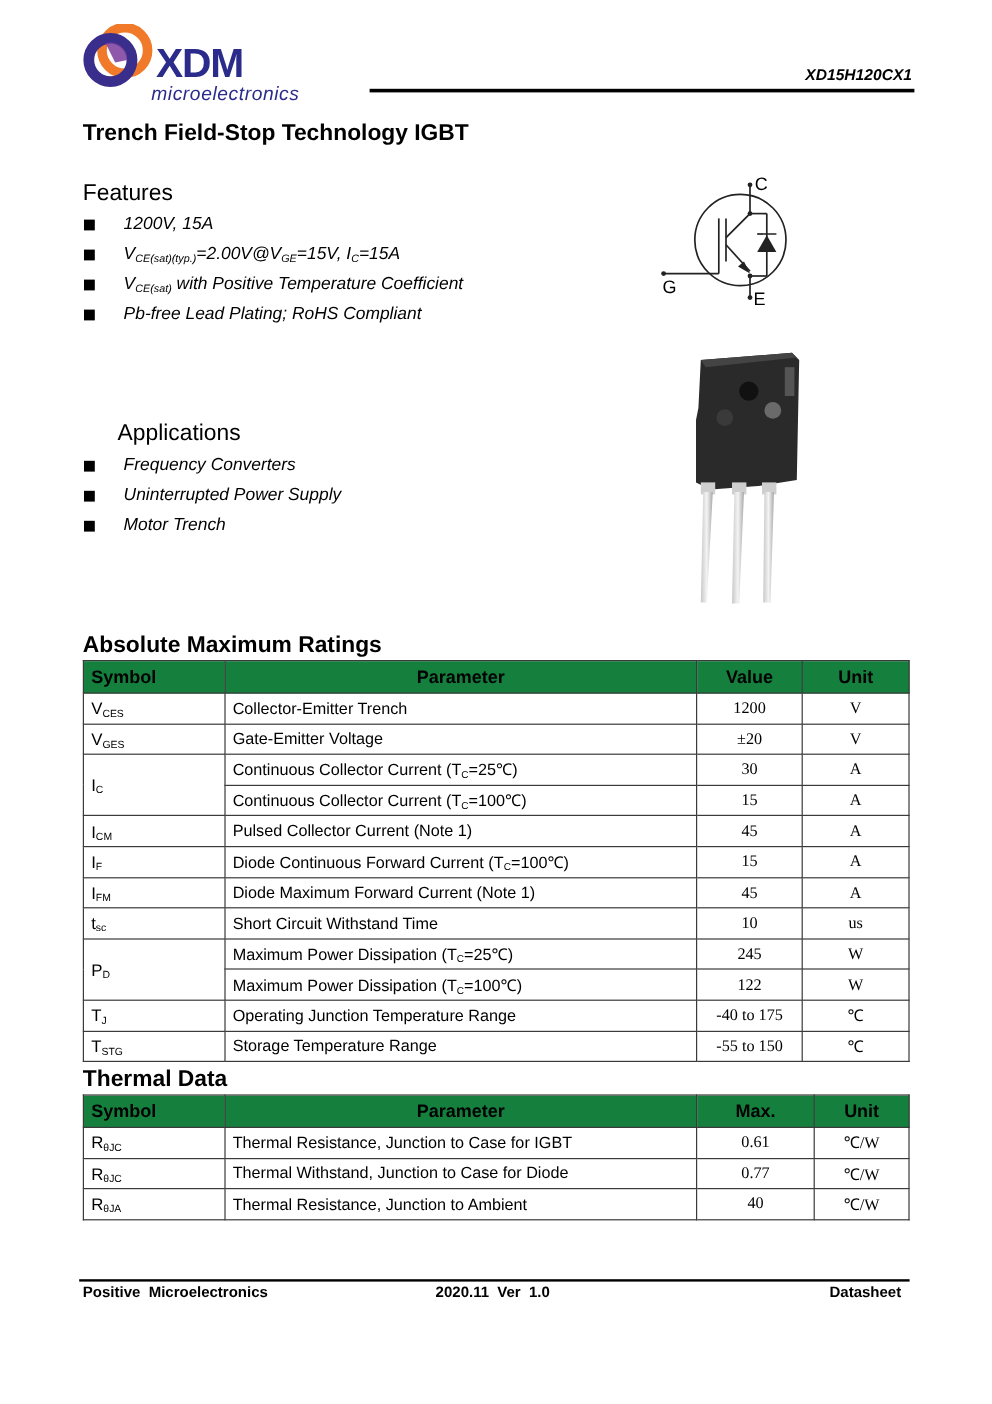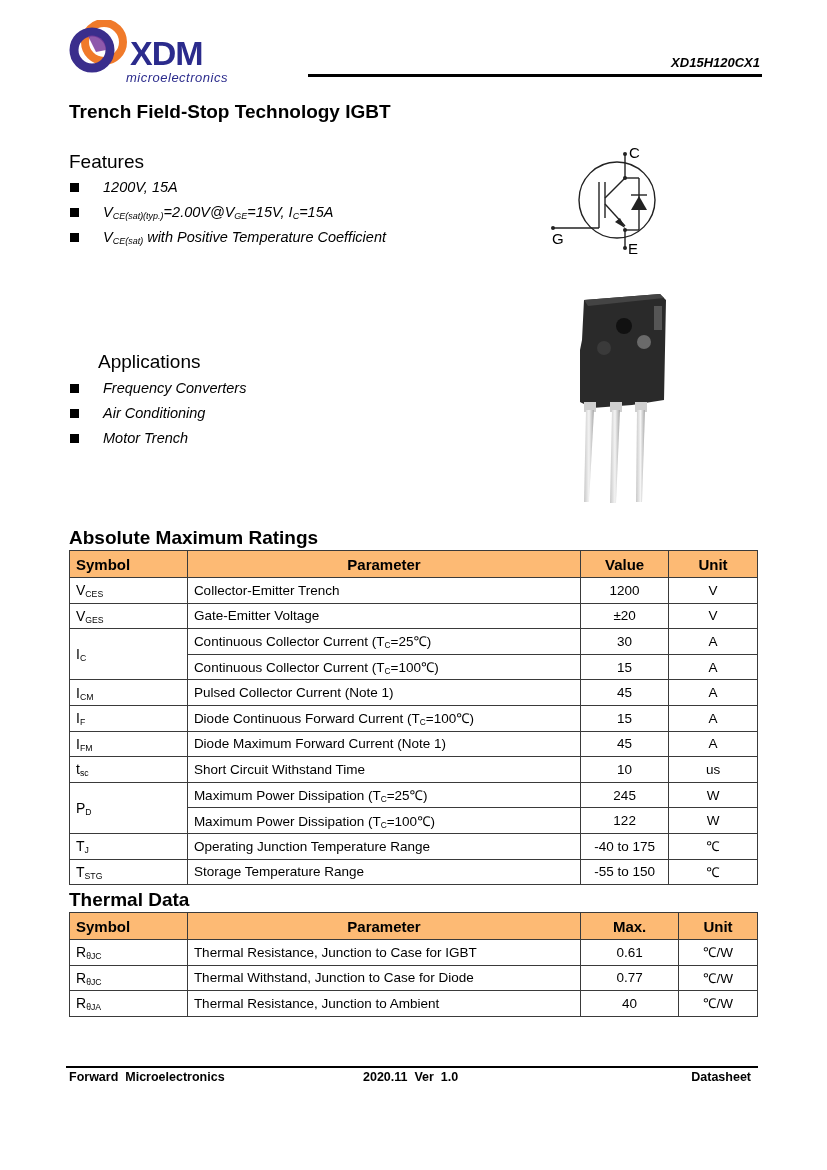"microelectronics" .logo-sub { font-size: 13px -> 16px }
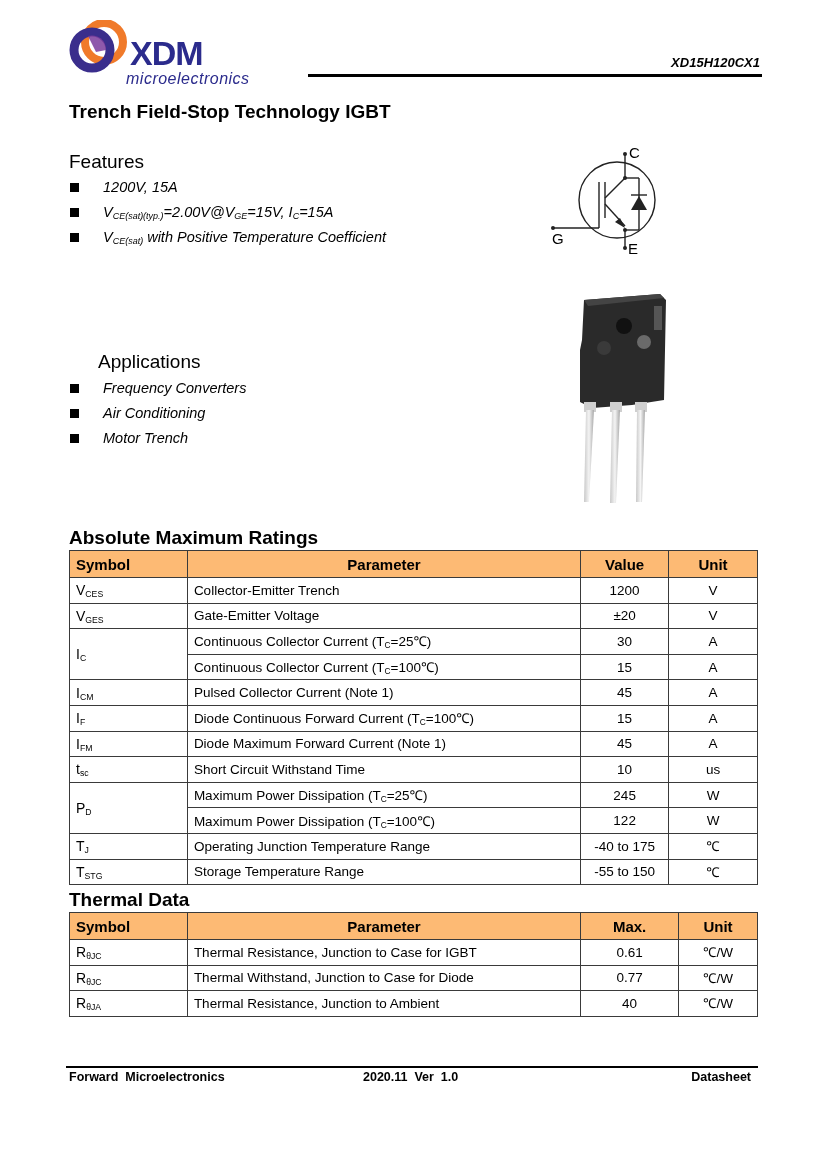"Pb-free Lead Plating; RoHS Compliant" li { html: none -> <li><span></span><span>Pb-free Lead Plating; RoHS Compliant</span></li> }
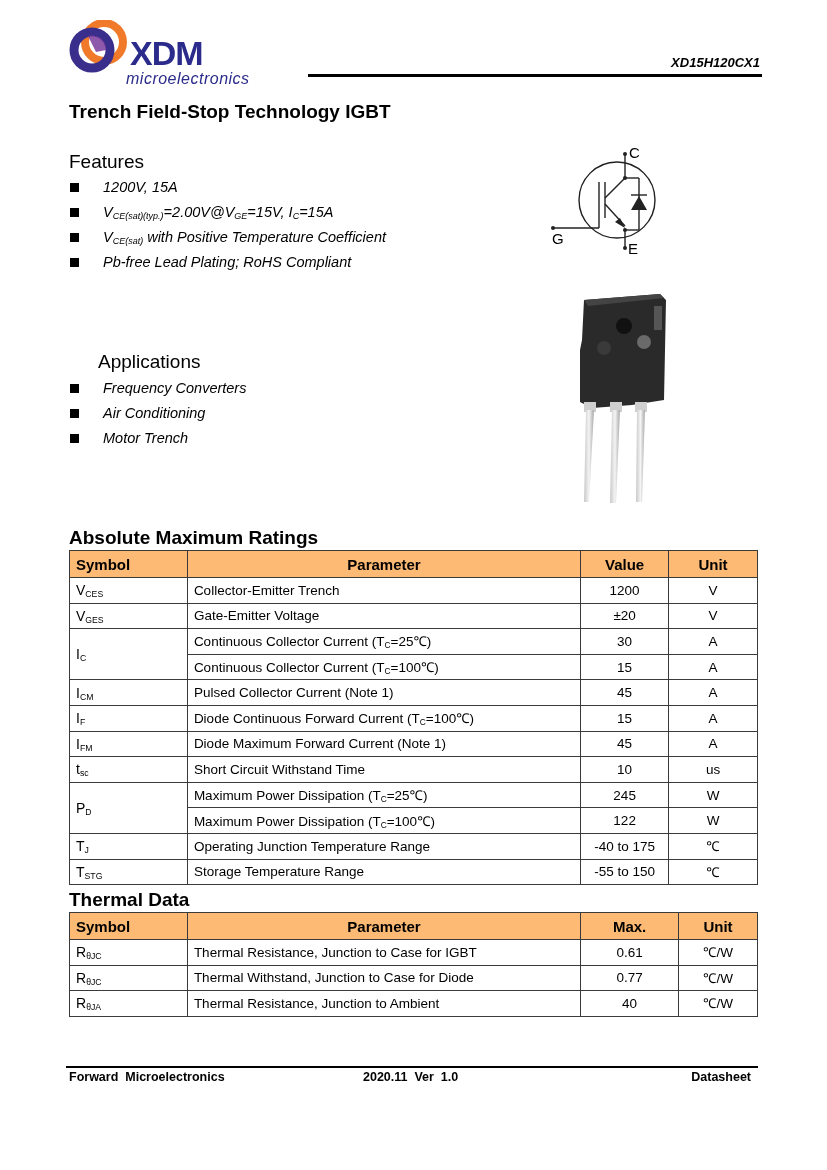"Uninterrupted Power Supply" li { html: none -> <li><span></span><span>Uninterrupted Power Supply</span></li> }
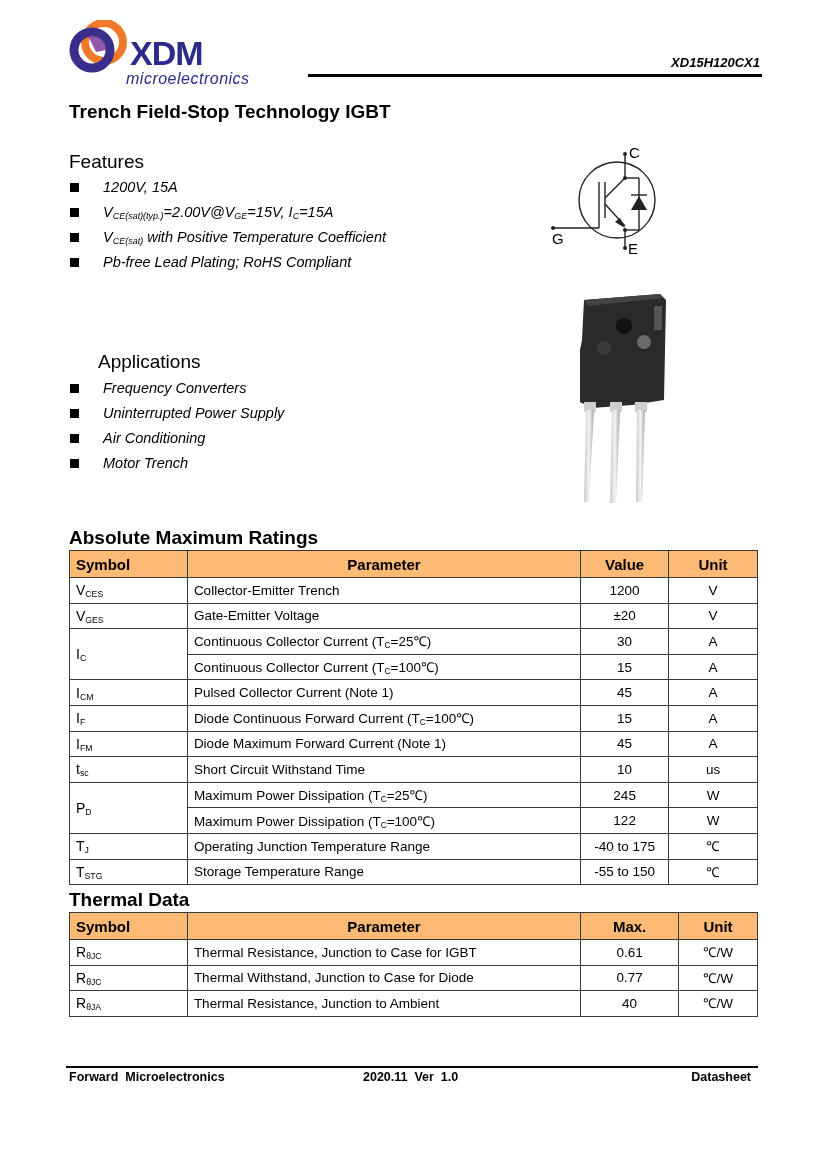"Air Conditioning" li { html: <li><span></span><span>Air Conditioning</span></li> -> none }
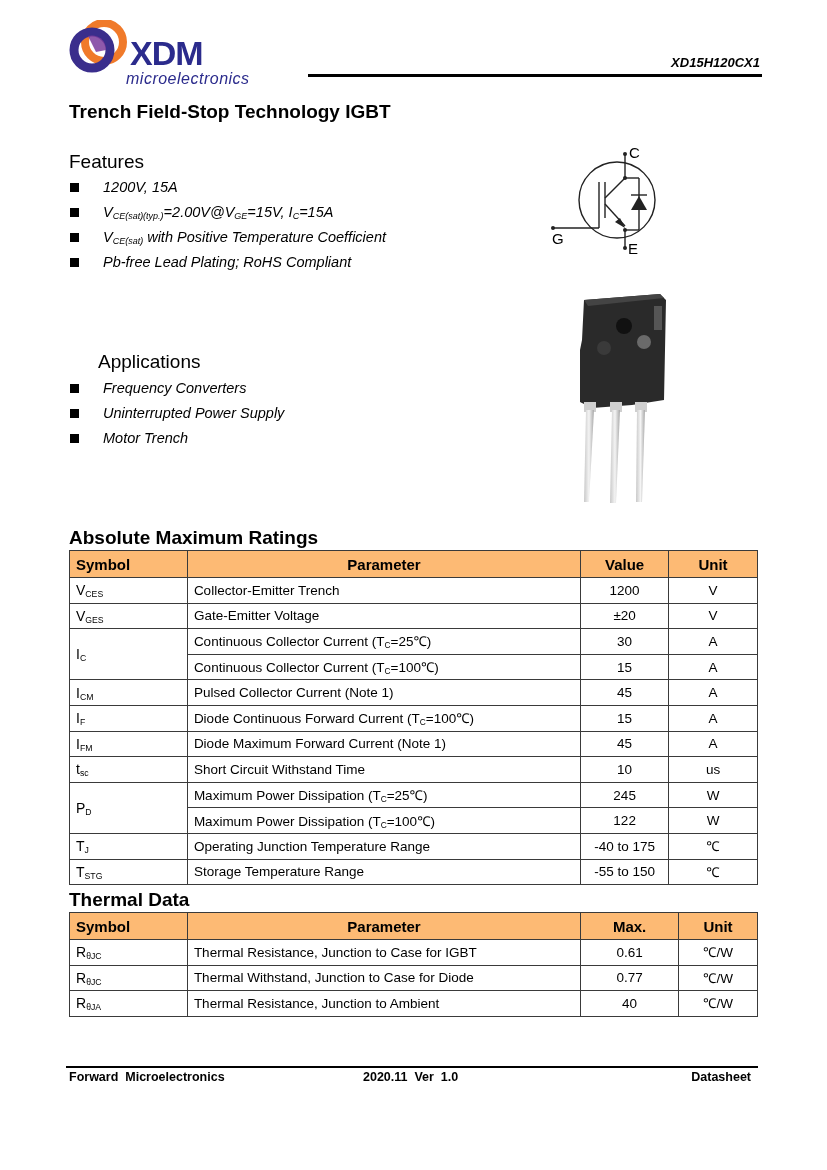"Symbol" table th { background: #fdba74 -> #15803d }
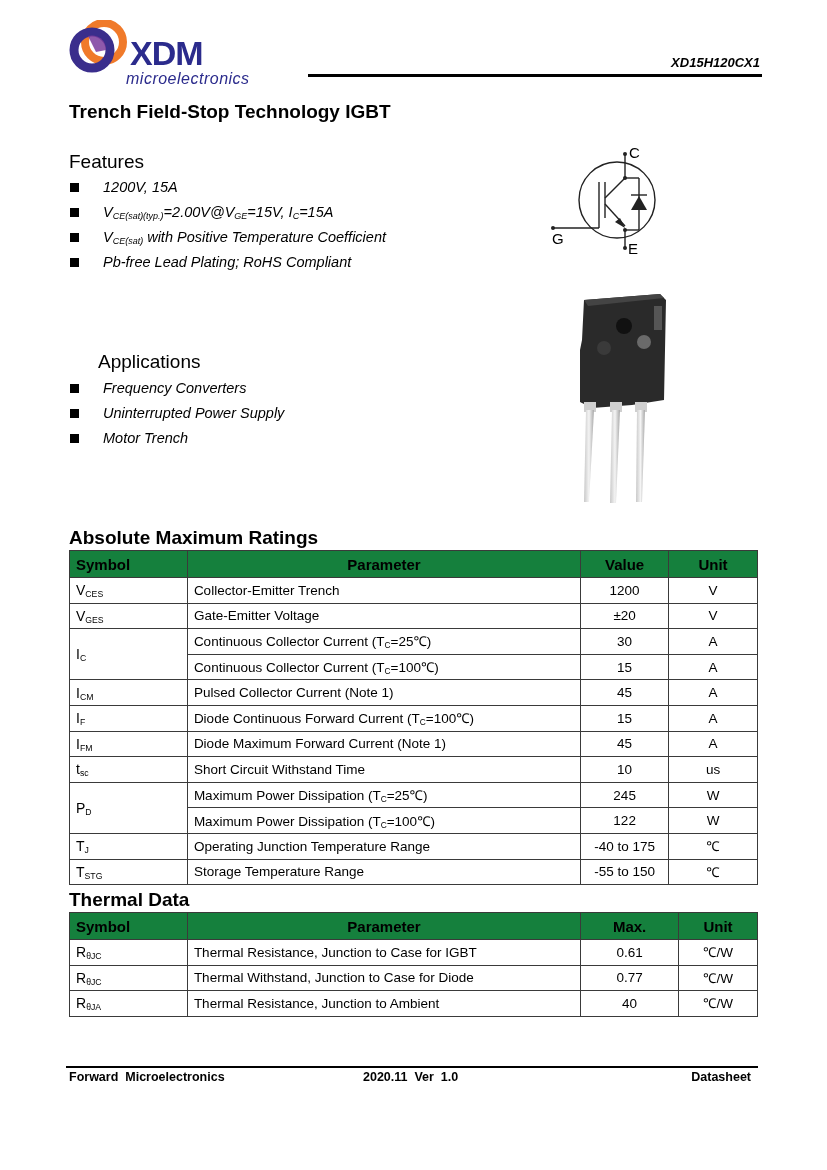"1200" table td.c { font-family: none -> Liberation Serif, serif }
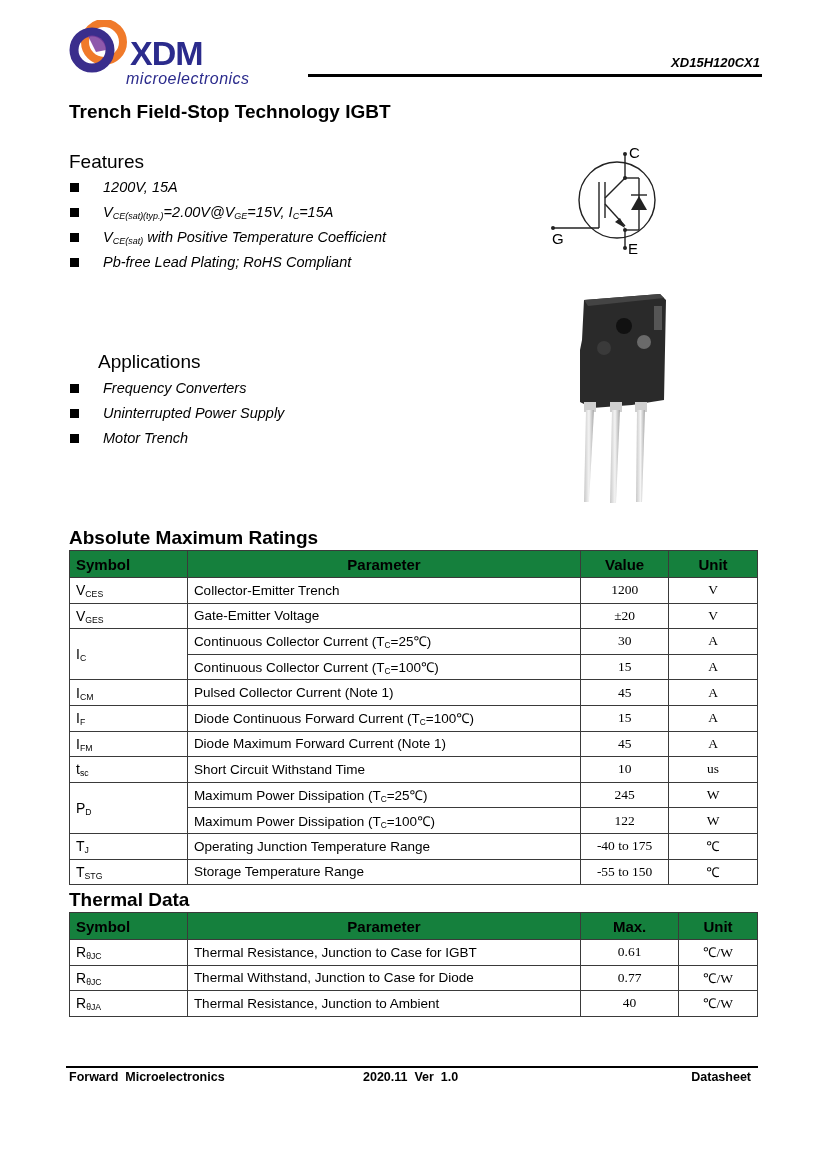"Forward Microelectronics" div.abs { text: Forward -> Positive }
